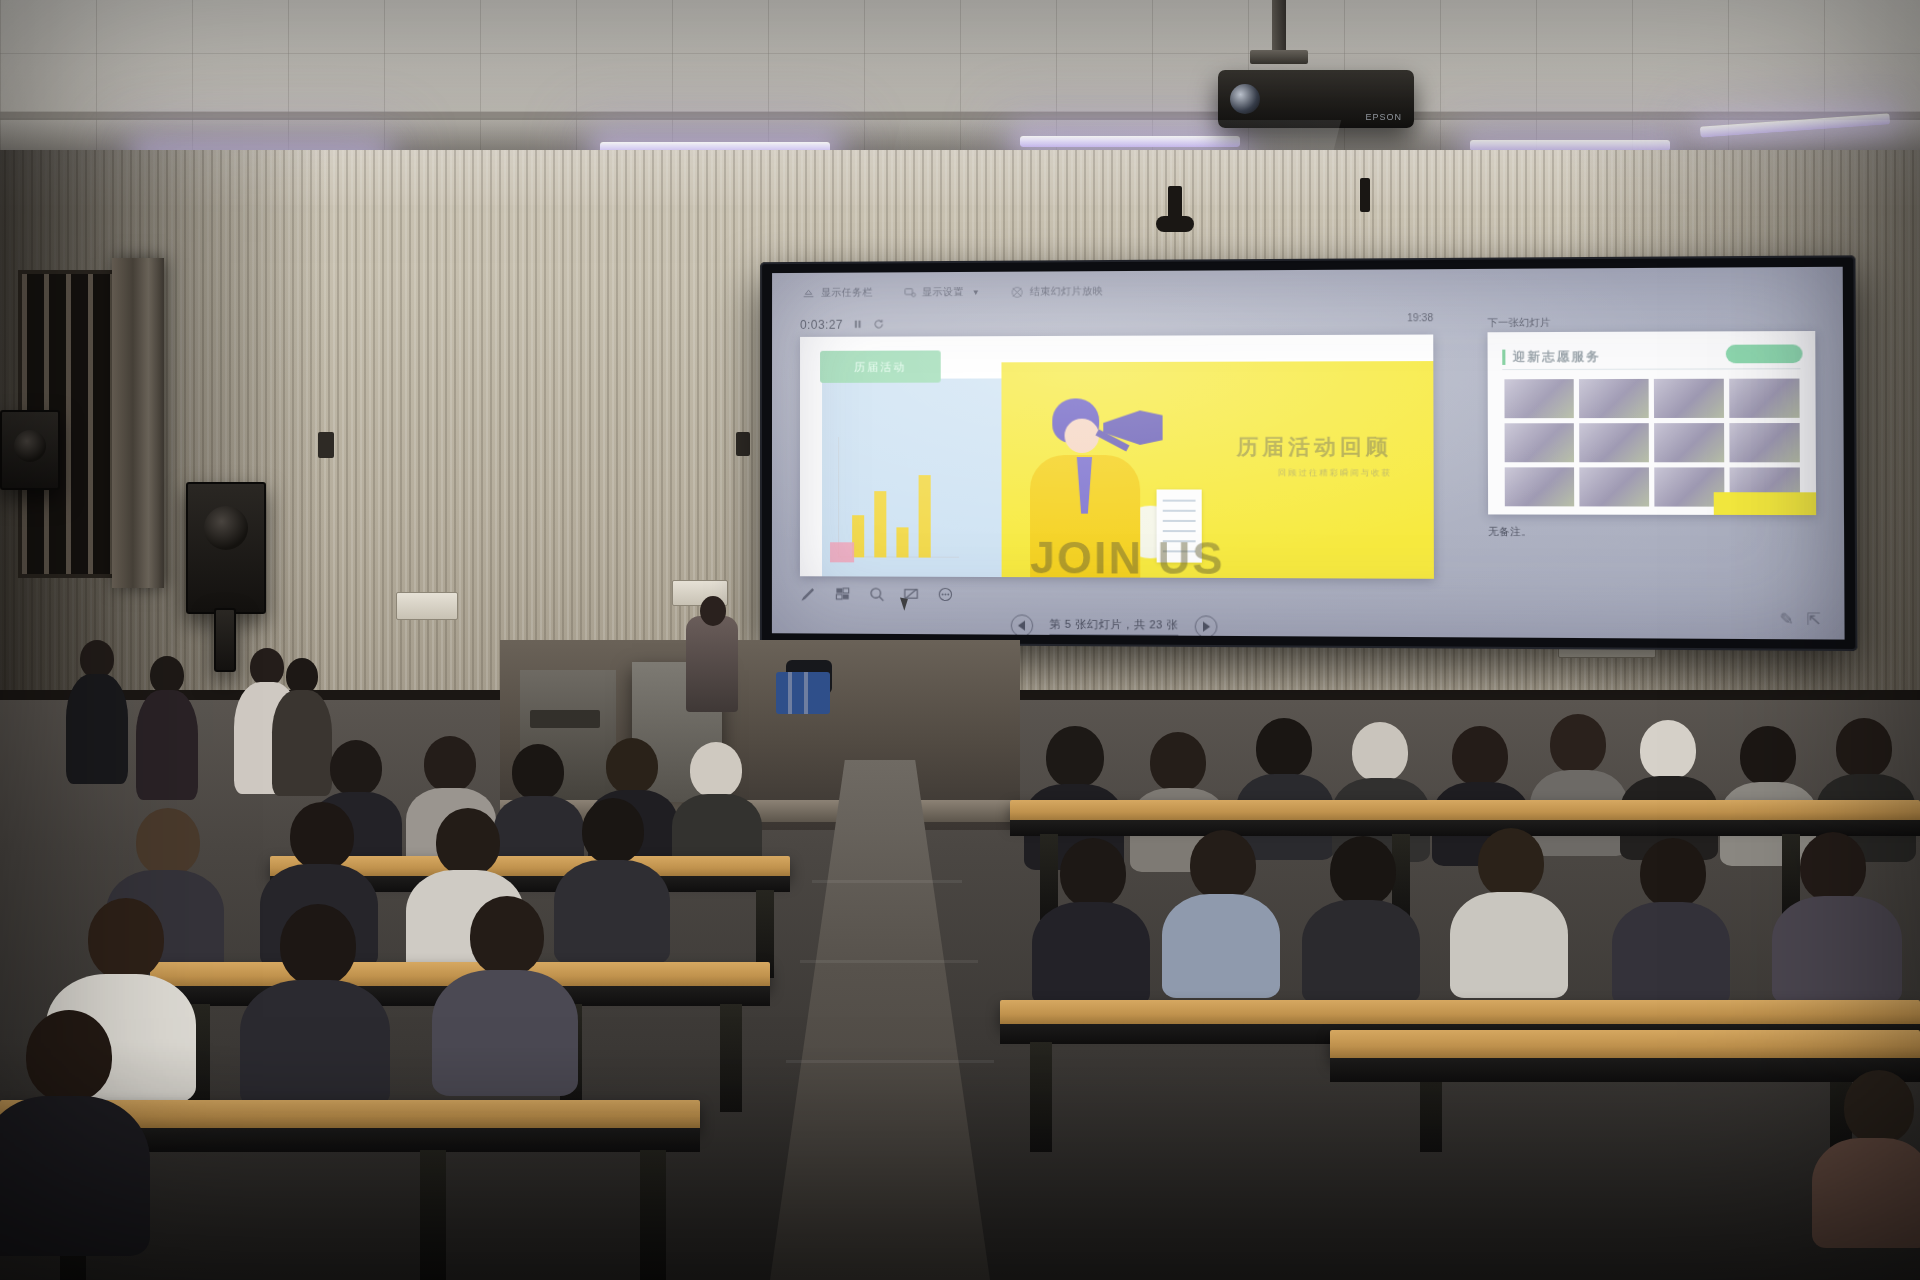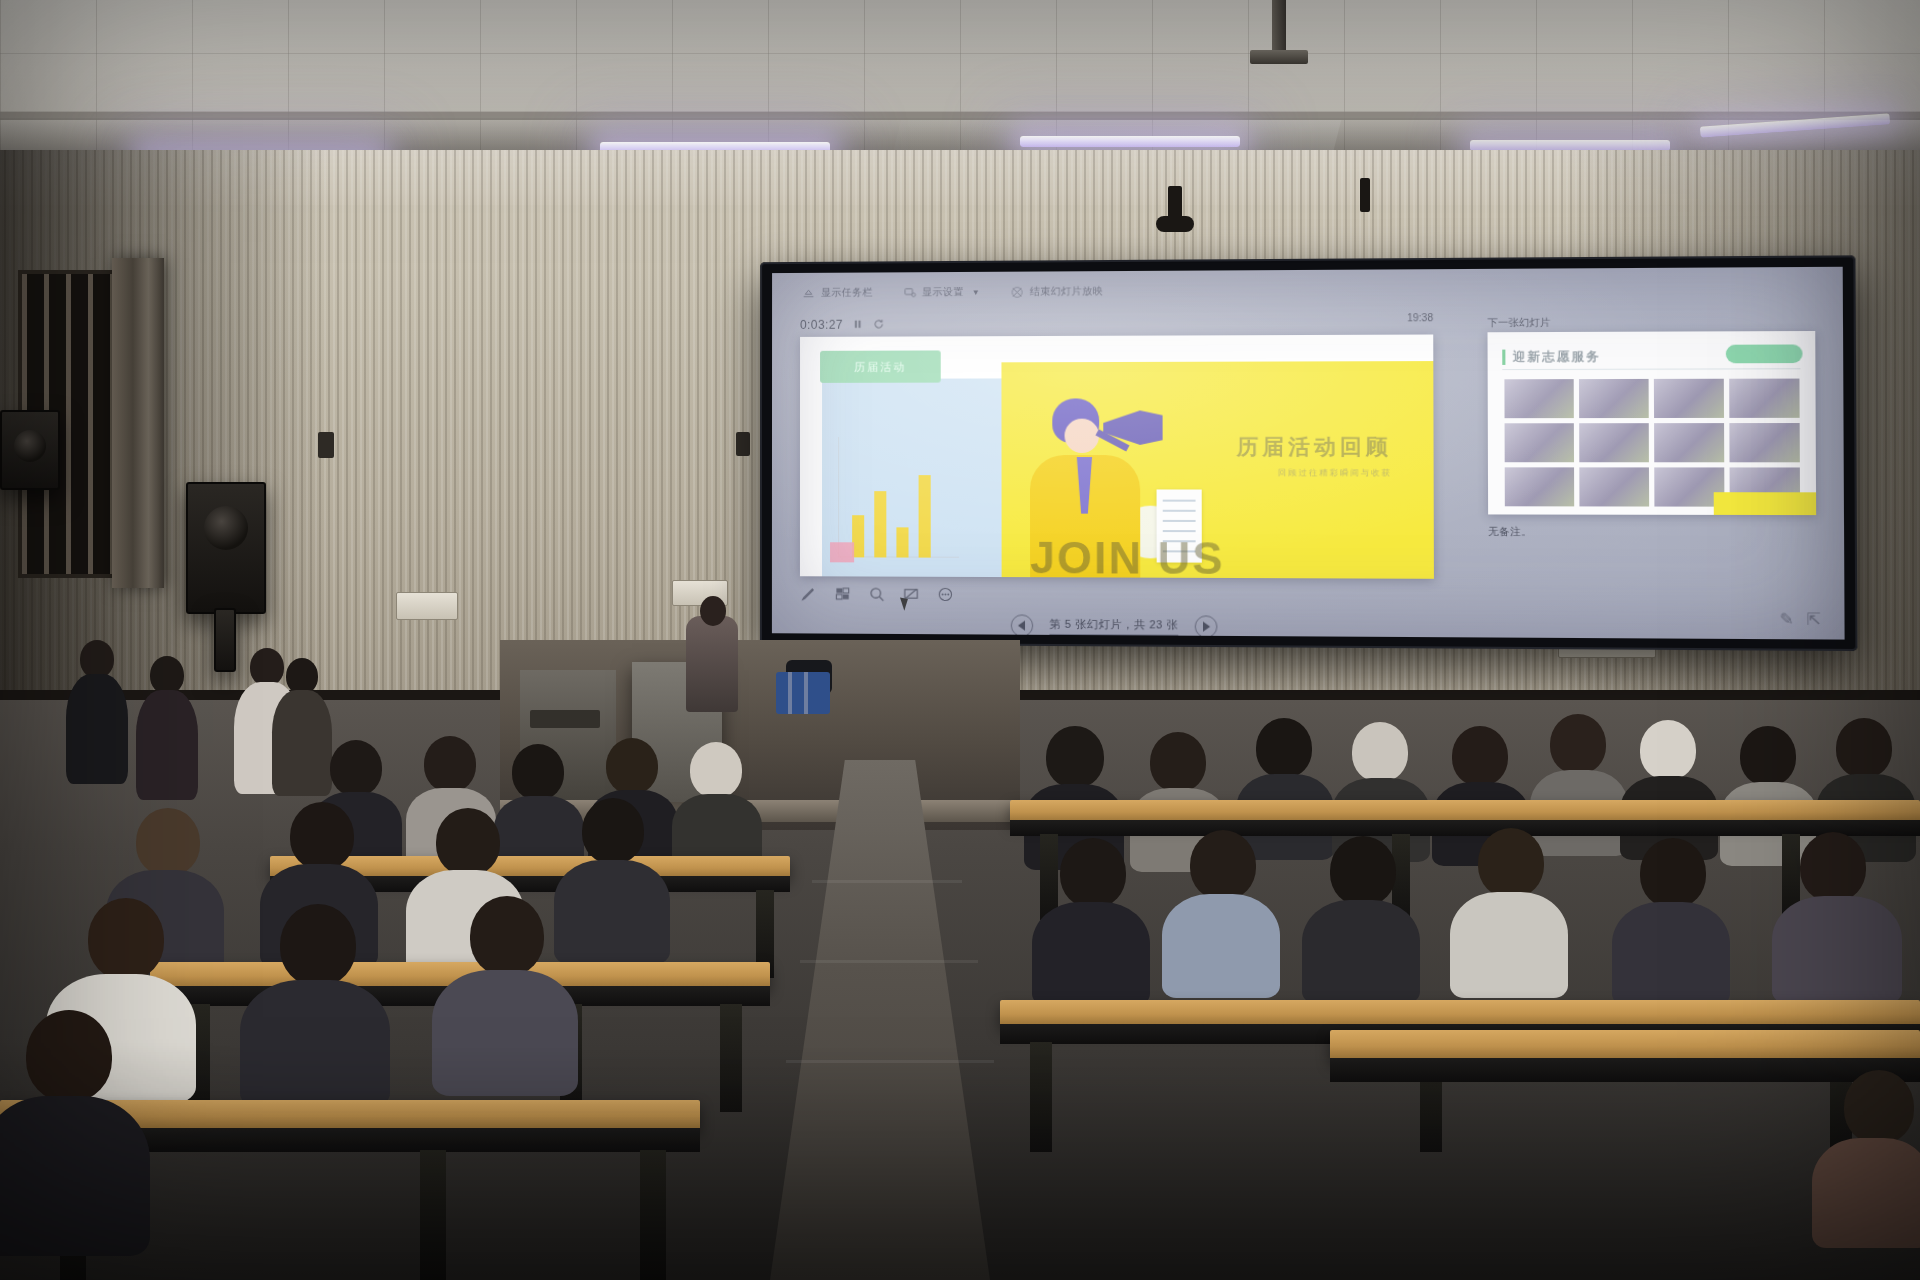"EPSON" div.projector { html: none -> <div> <div></div> <div>EPSON</div> </div> }
